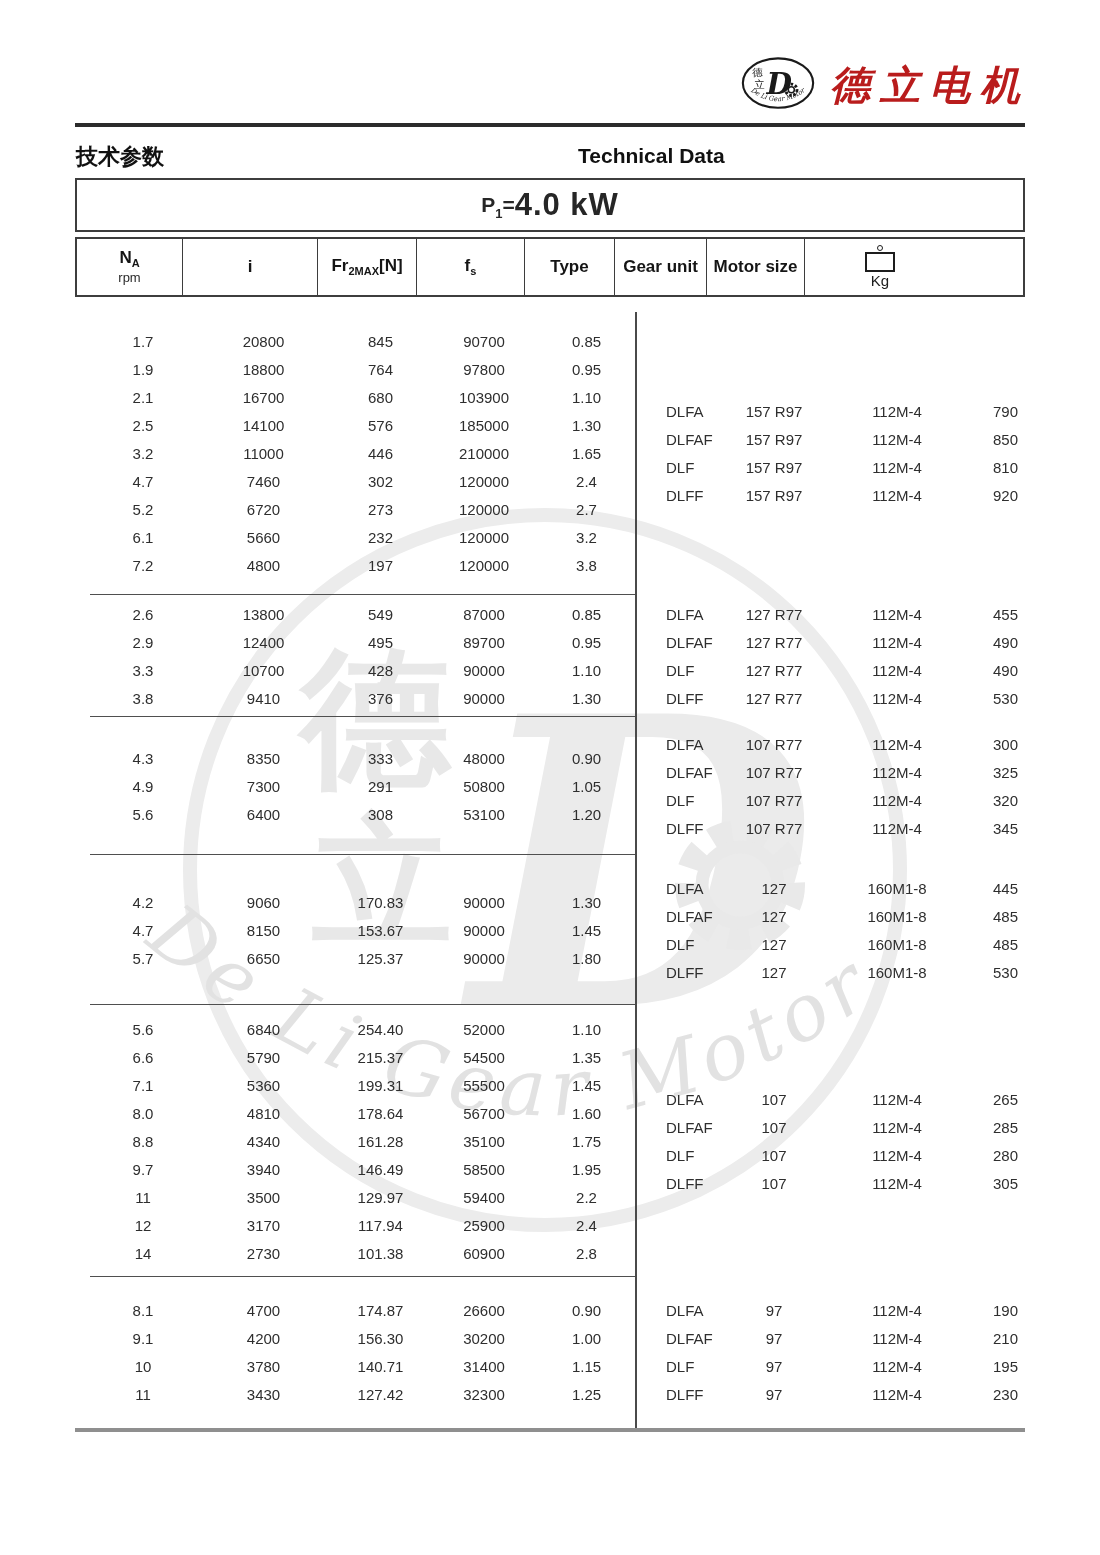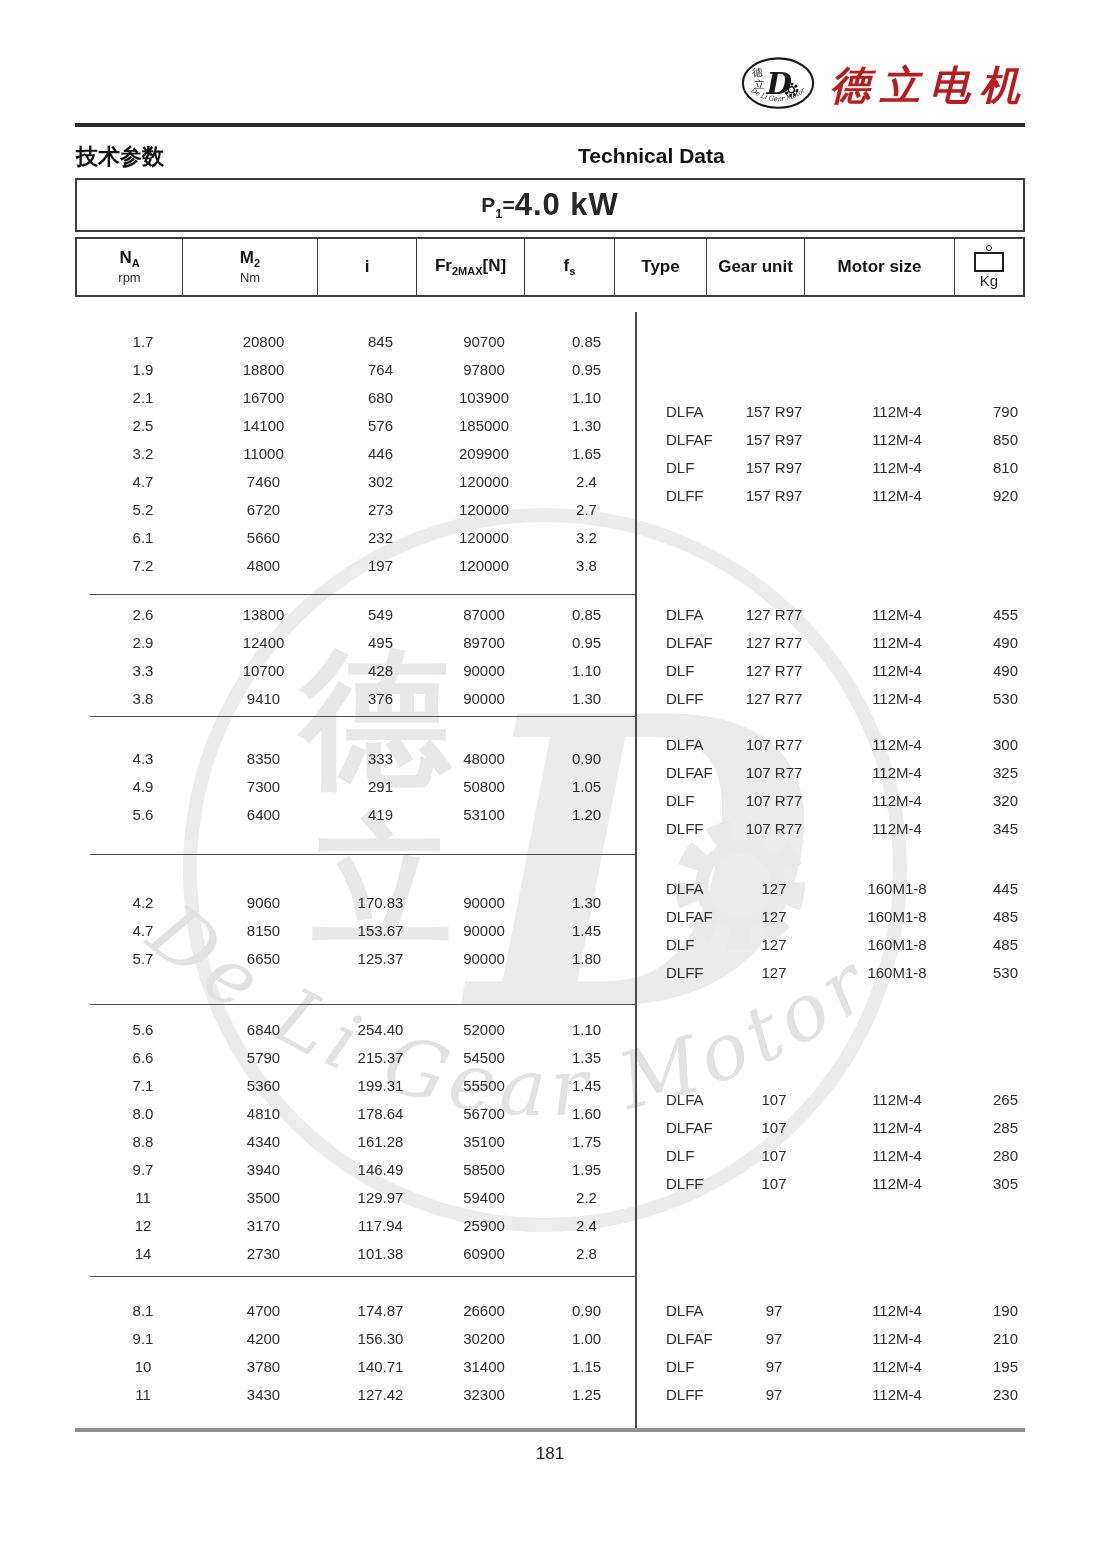"M2" div.th { html: <div> <div><span>M</span><sub>2</sub></div> <div>Nm</div> </div> -> none }
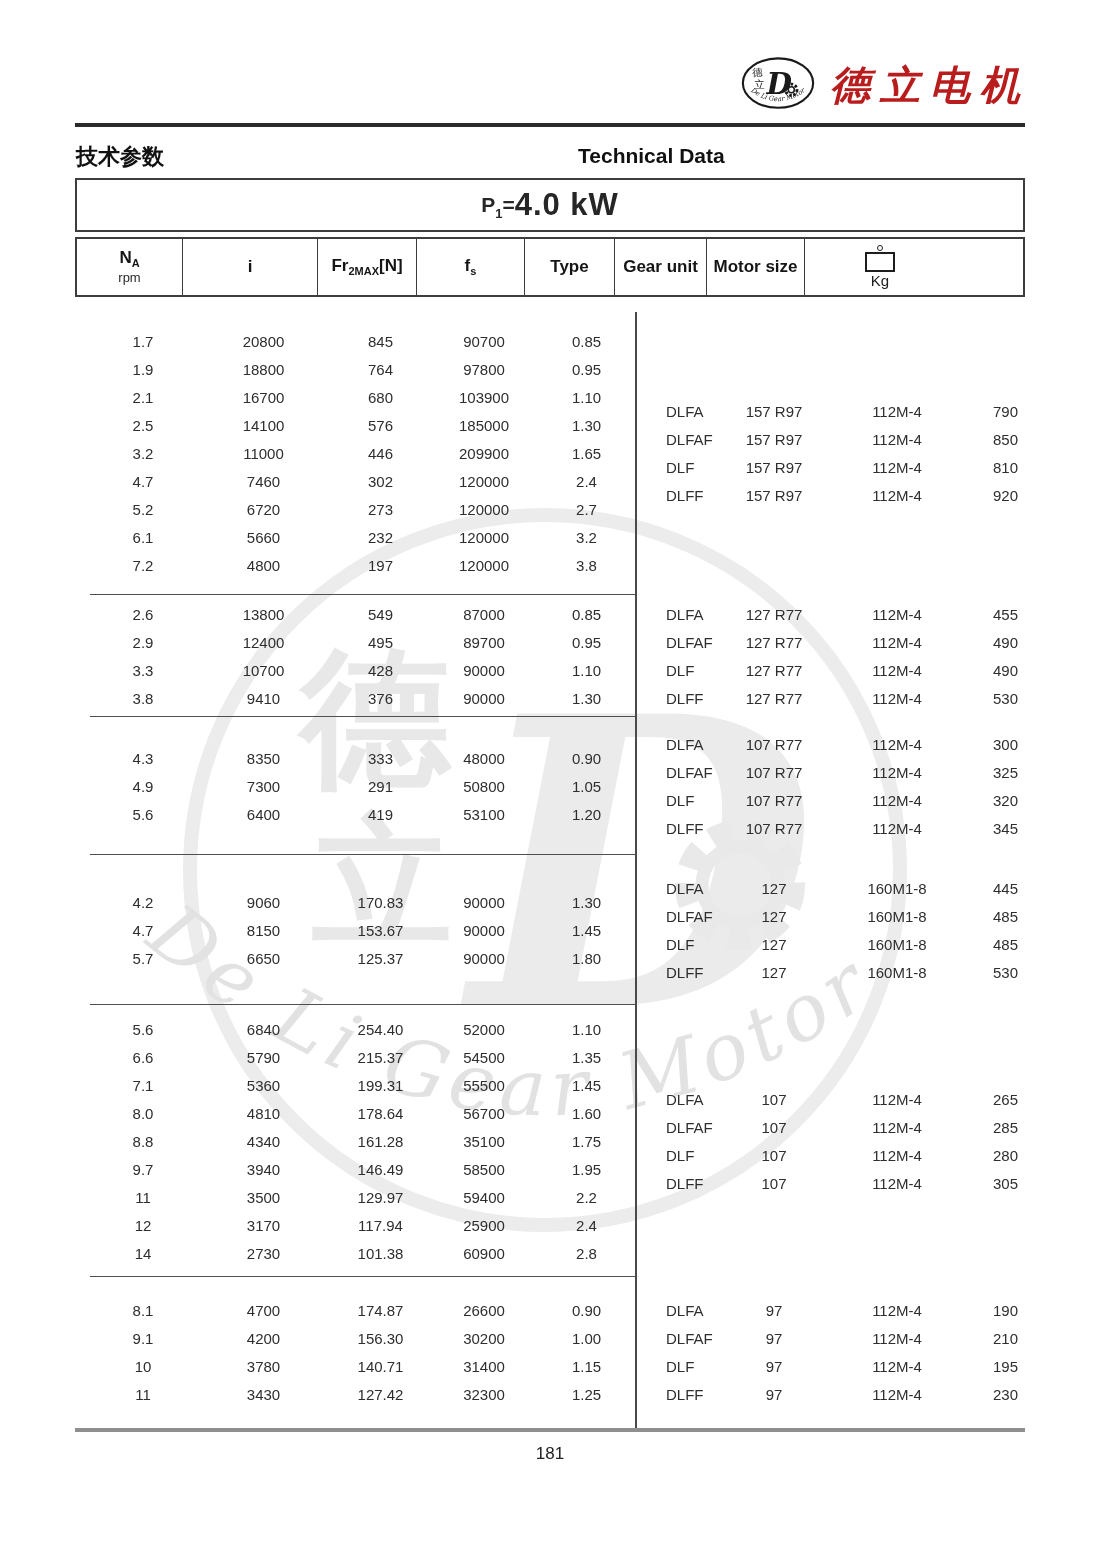"209900" div.dcell { text: 209900 -> 210000 }
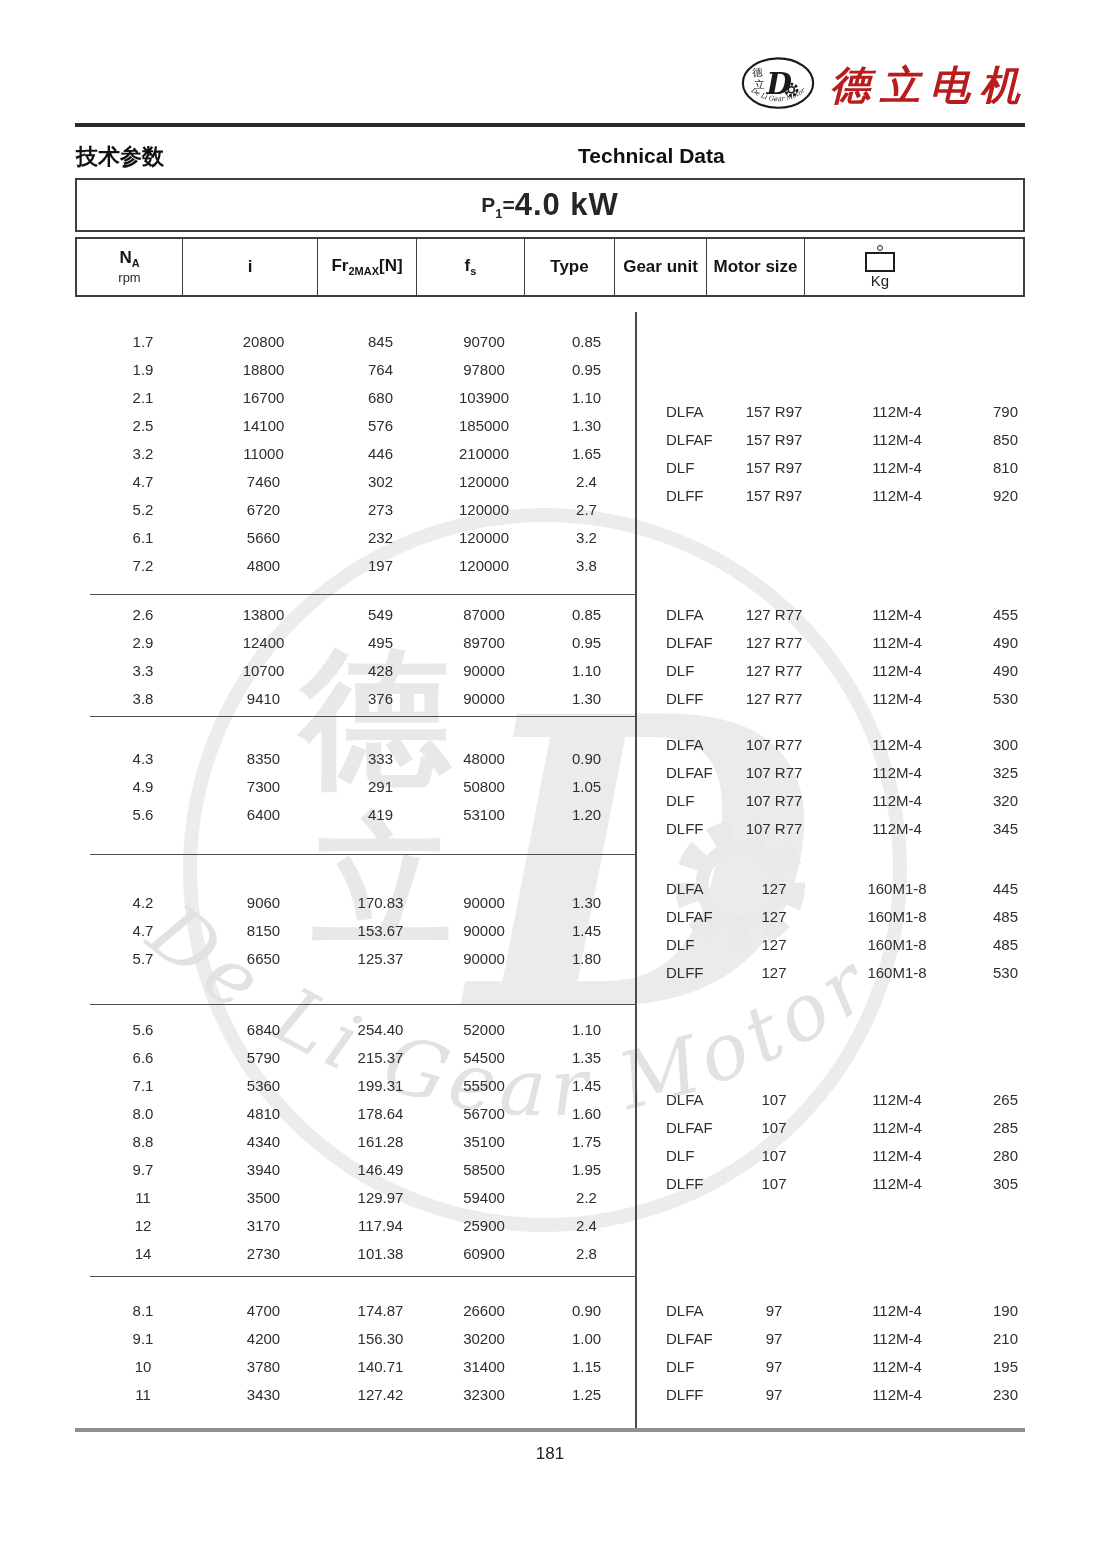"419" div.dcell { text: 419 -> 308 }
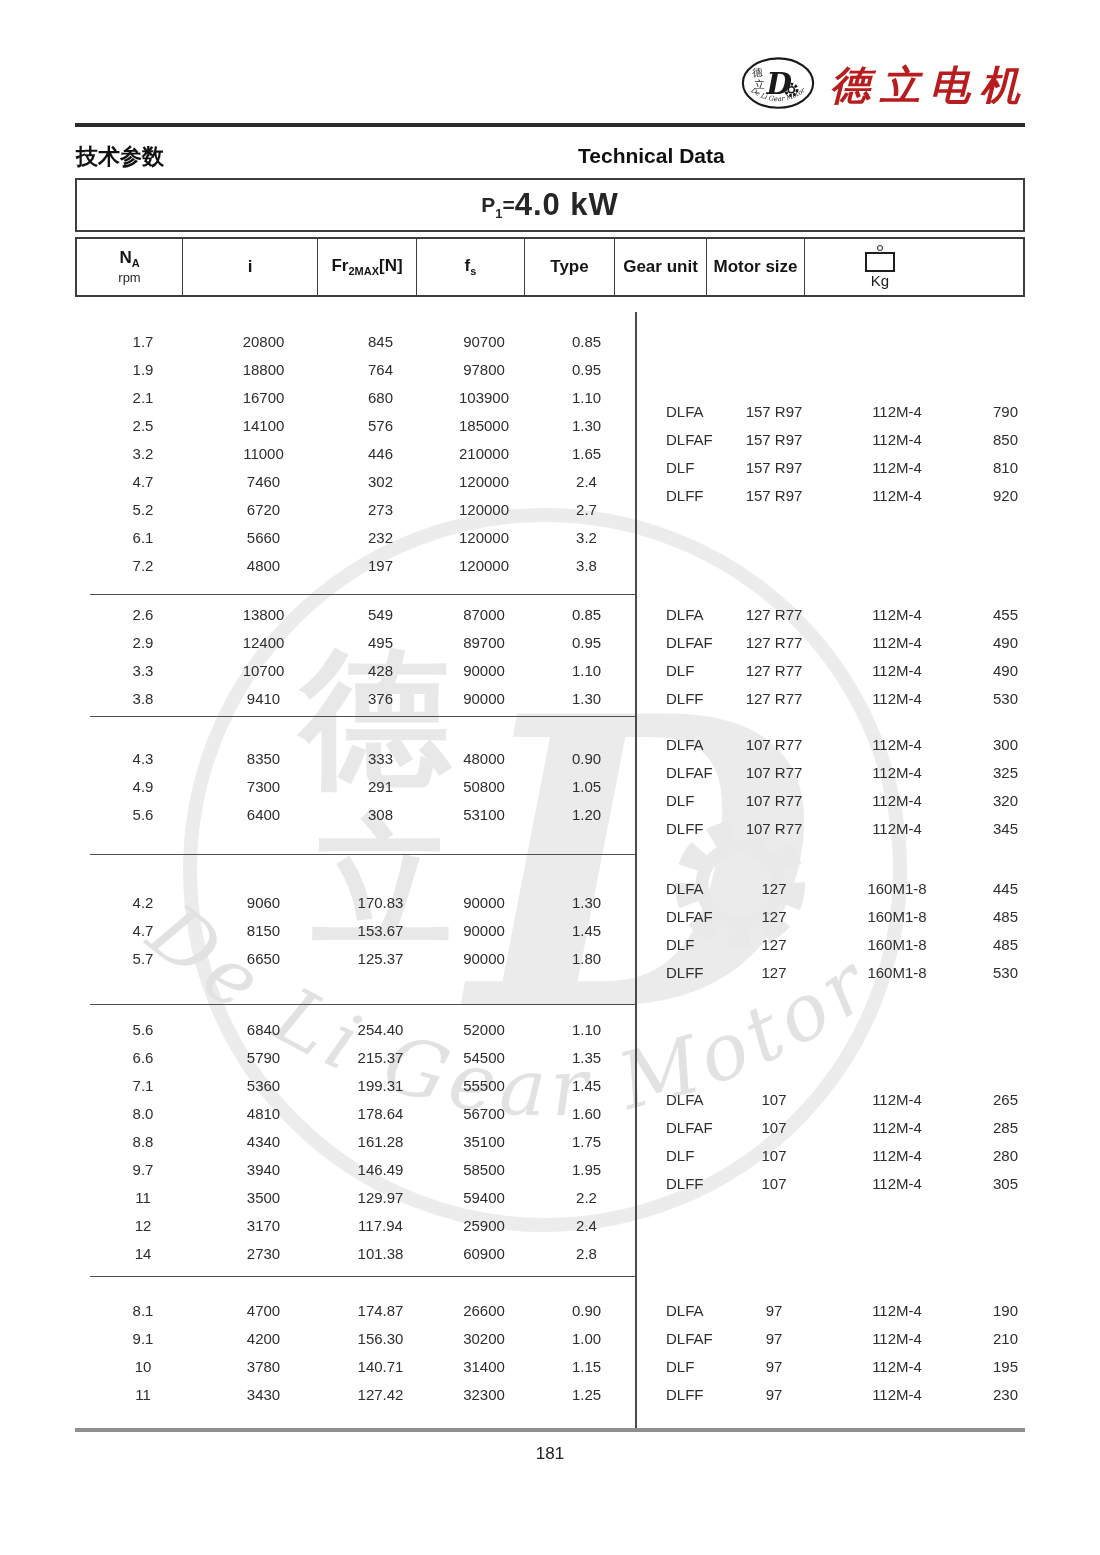"181" div.page-number { html: <div>181</div> -> none }
